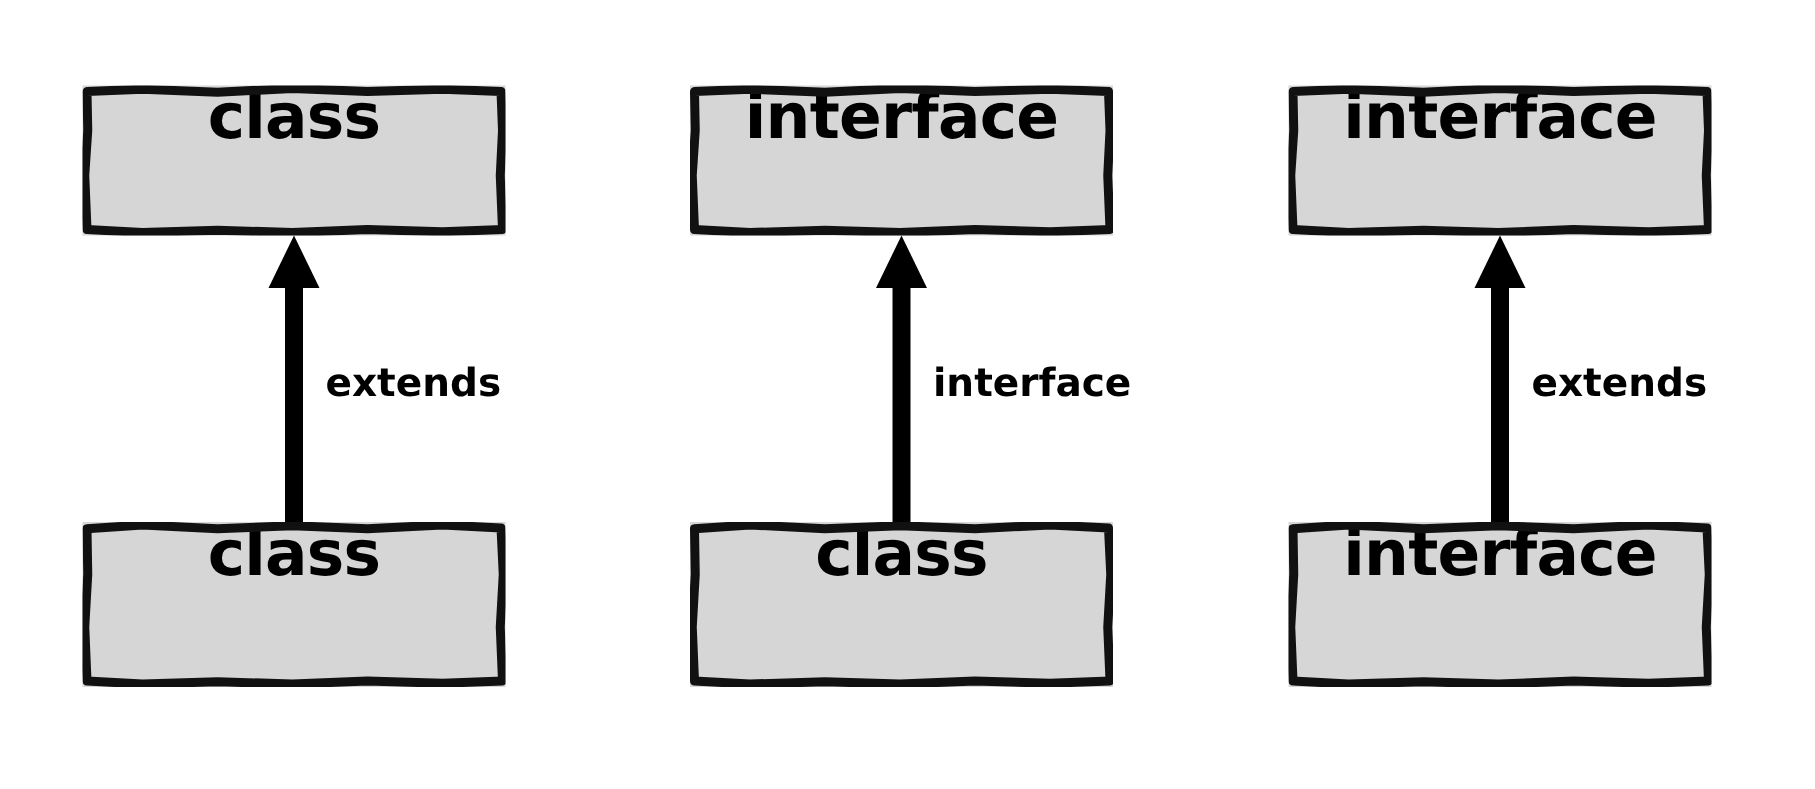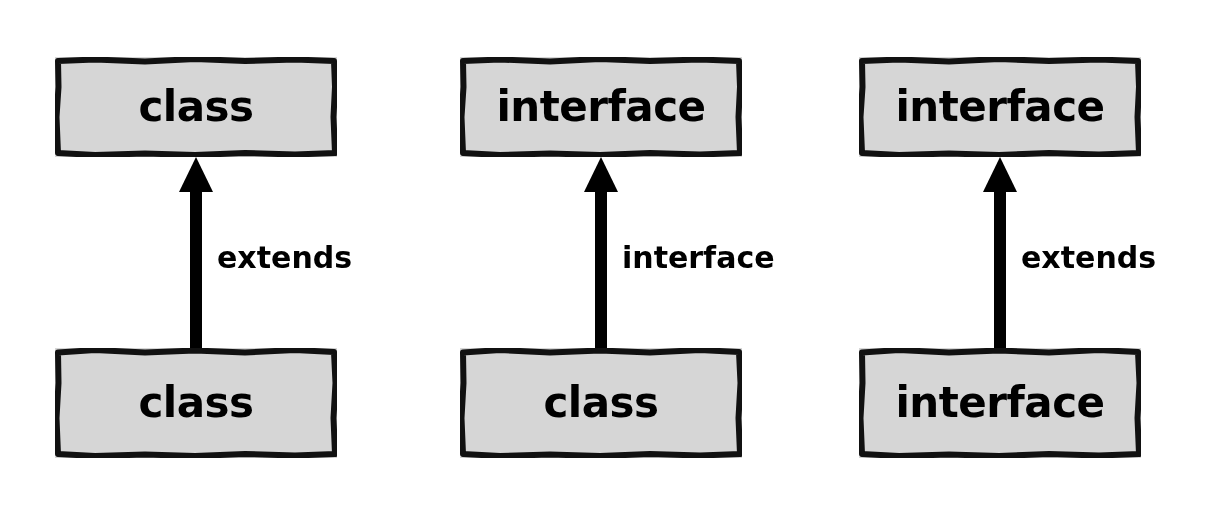"class" .uml-box { align-items: center -> none }
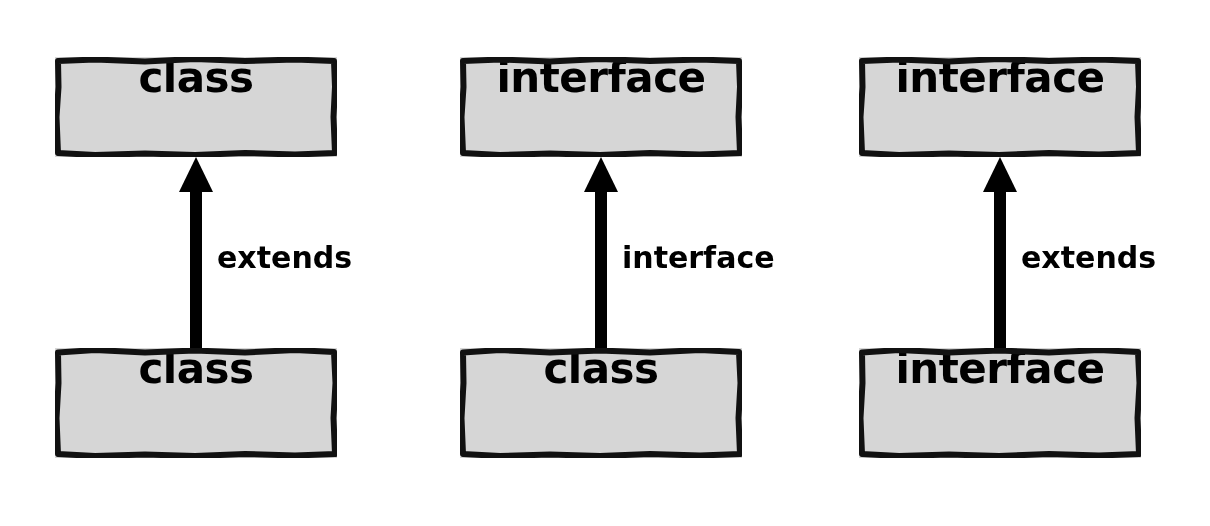"extends" .edge-label { font-size: 30px -> 26px }
